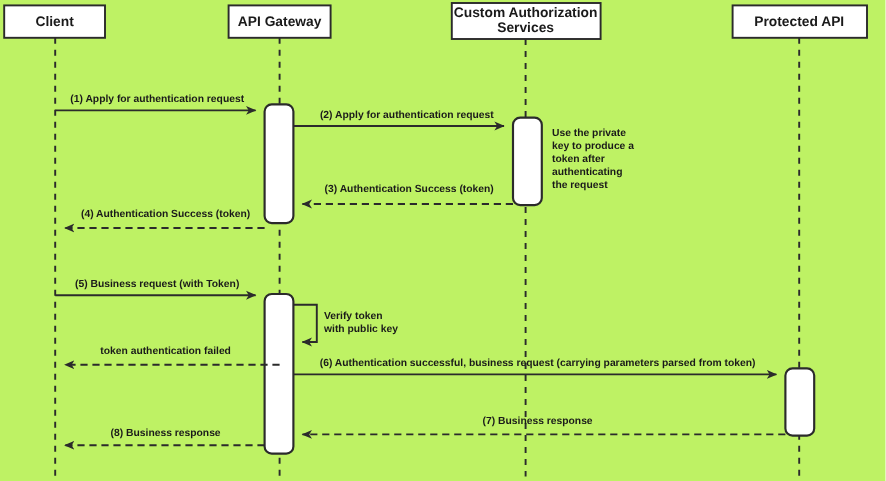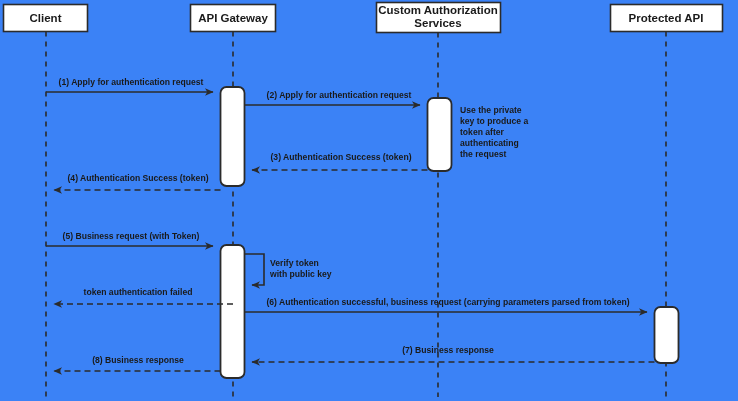"Client" #diagram-root { background: #3b82f6 -> #bef264 }
